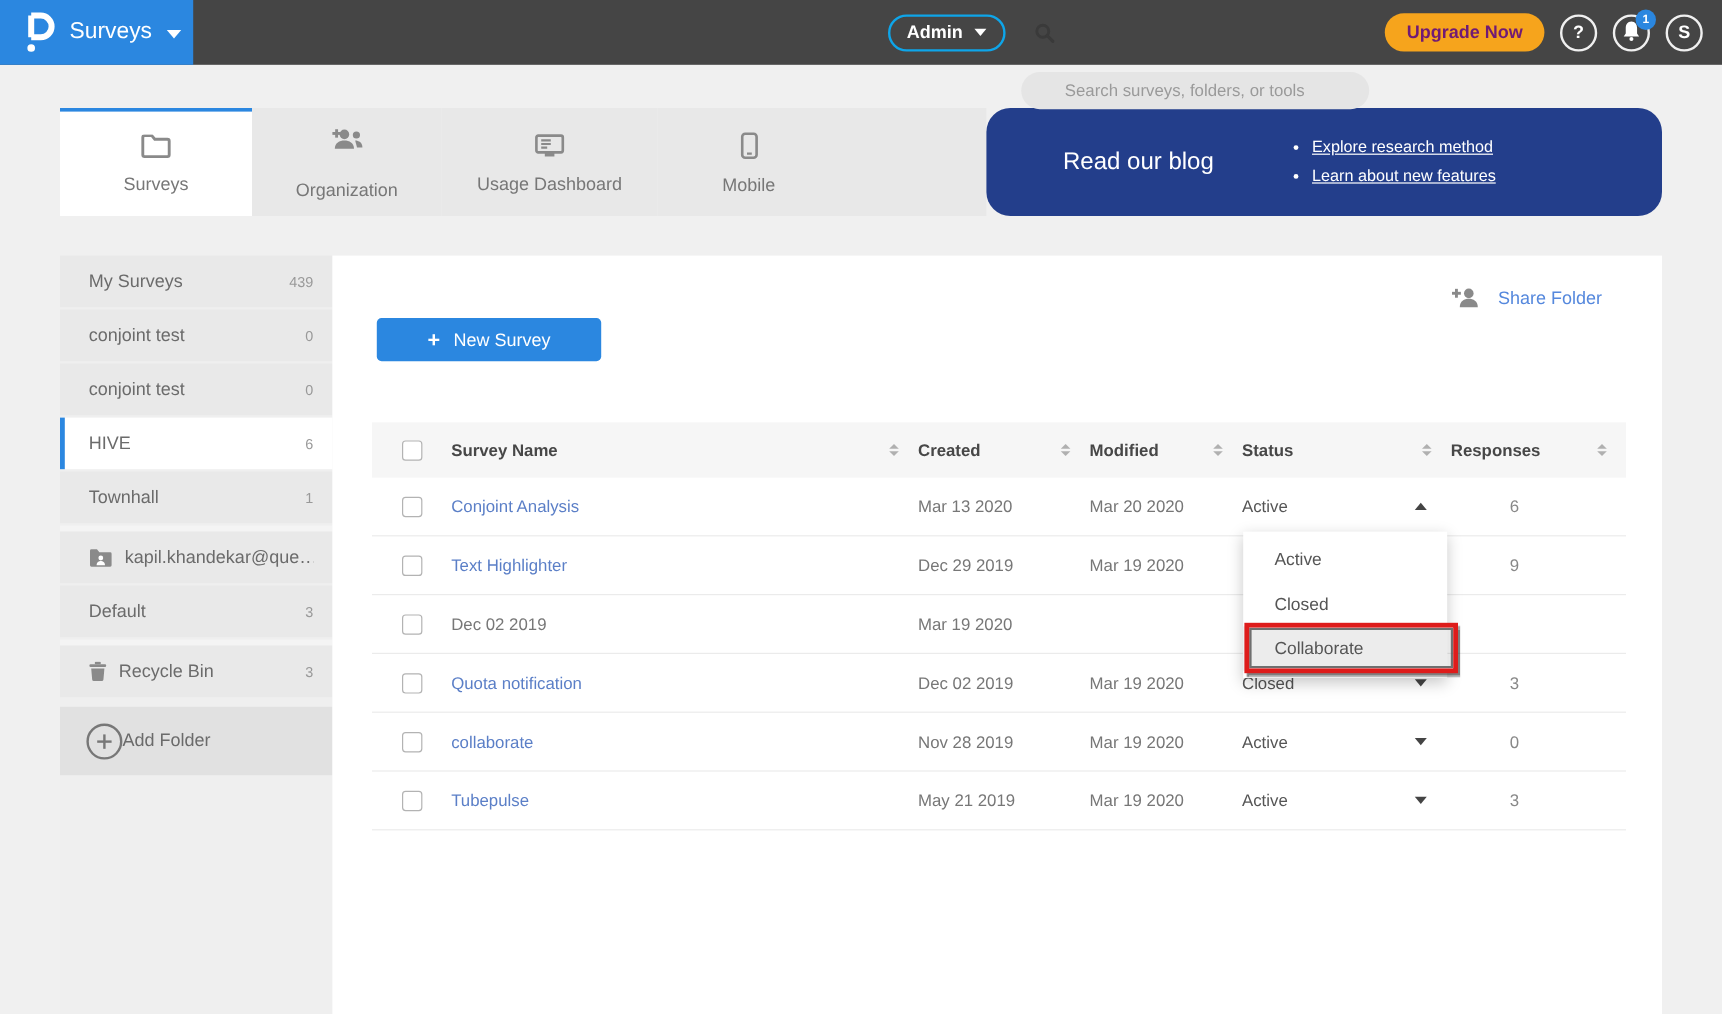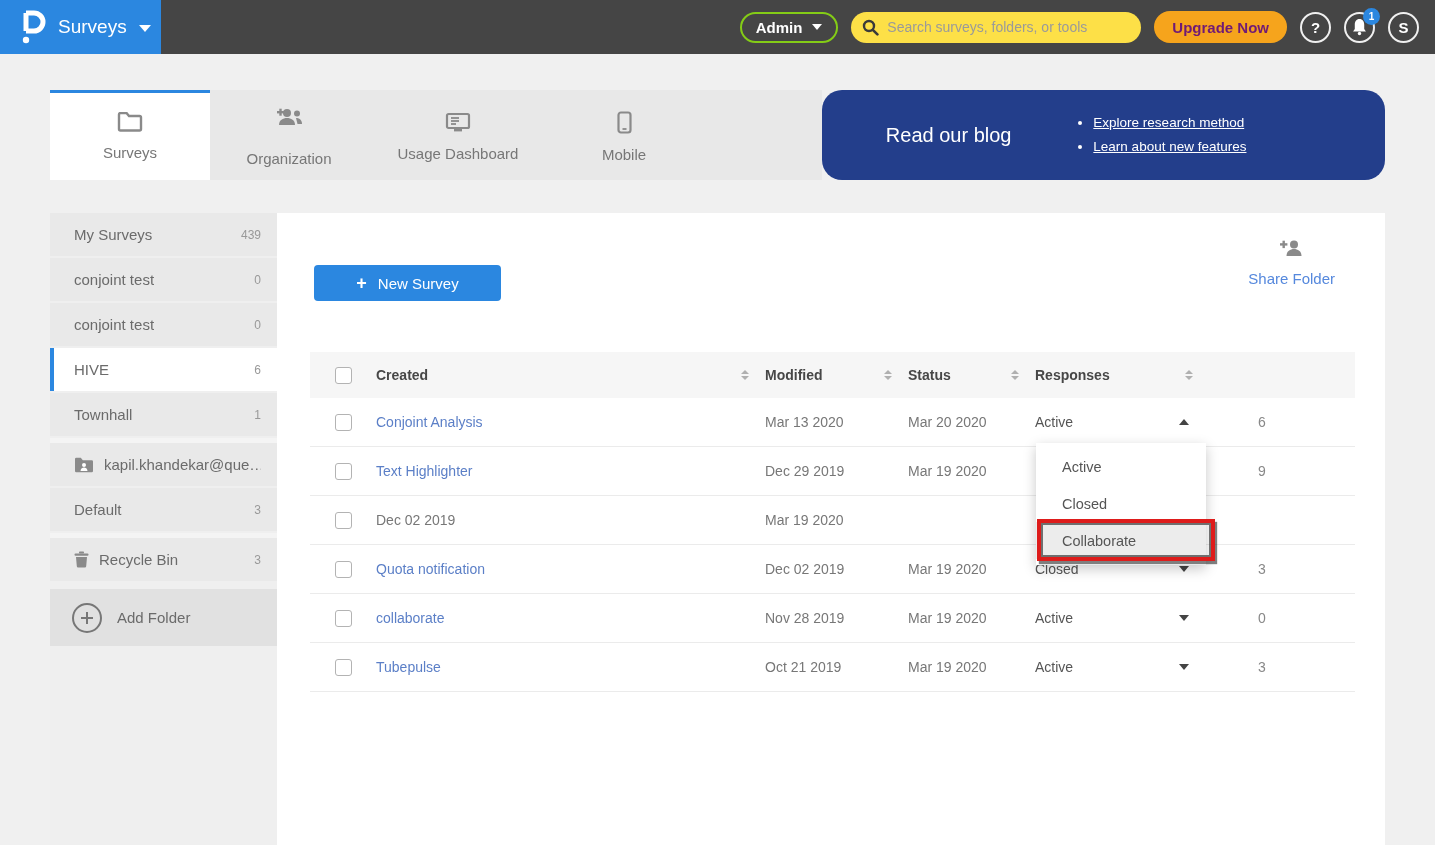"Admin" .admin-pill { border: 2px solid #84cc16 -> 2px solid #0ea5e9 }
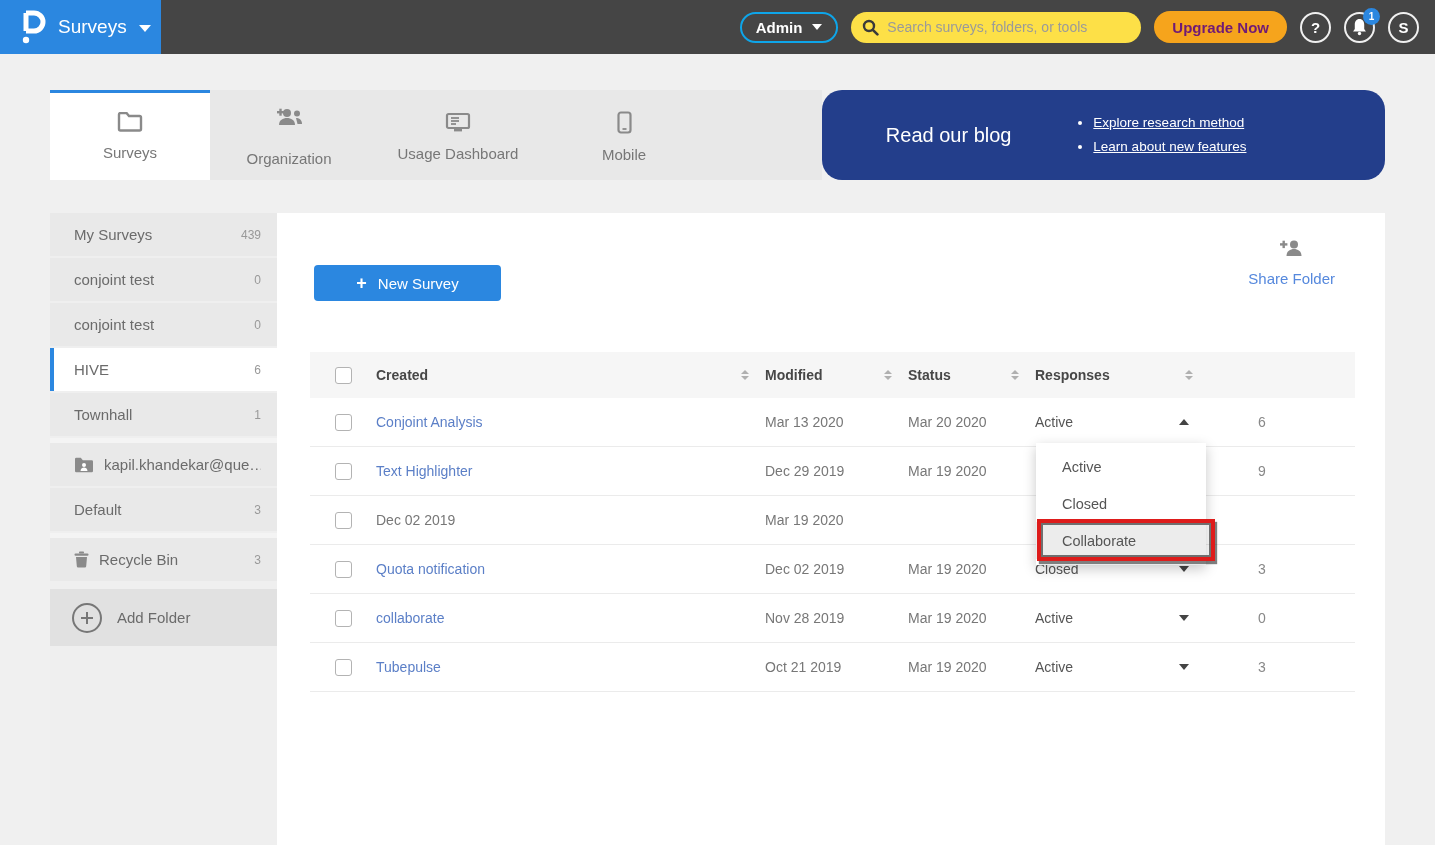"Search surveys, folders, or tools" .search-wrap input { background: #fde047 -> #e5e5e5; margin-top: none -> 48px }
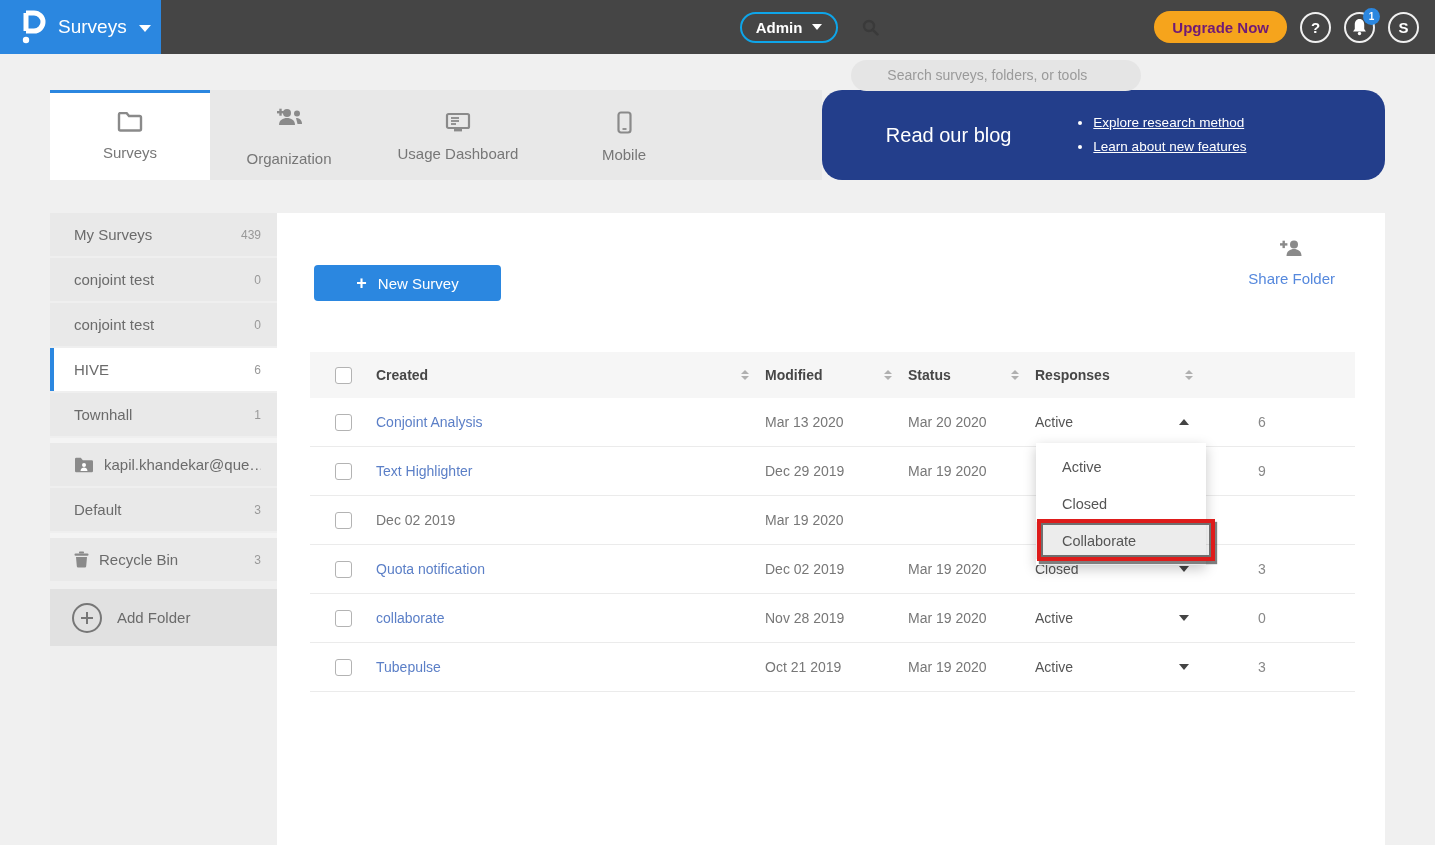"Share Folder" .share-folder { flex-direction: column -> none }
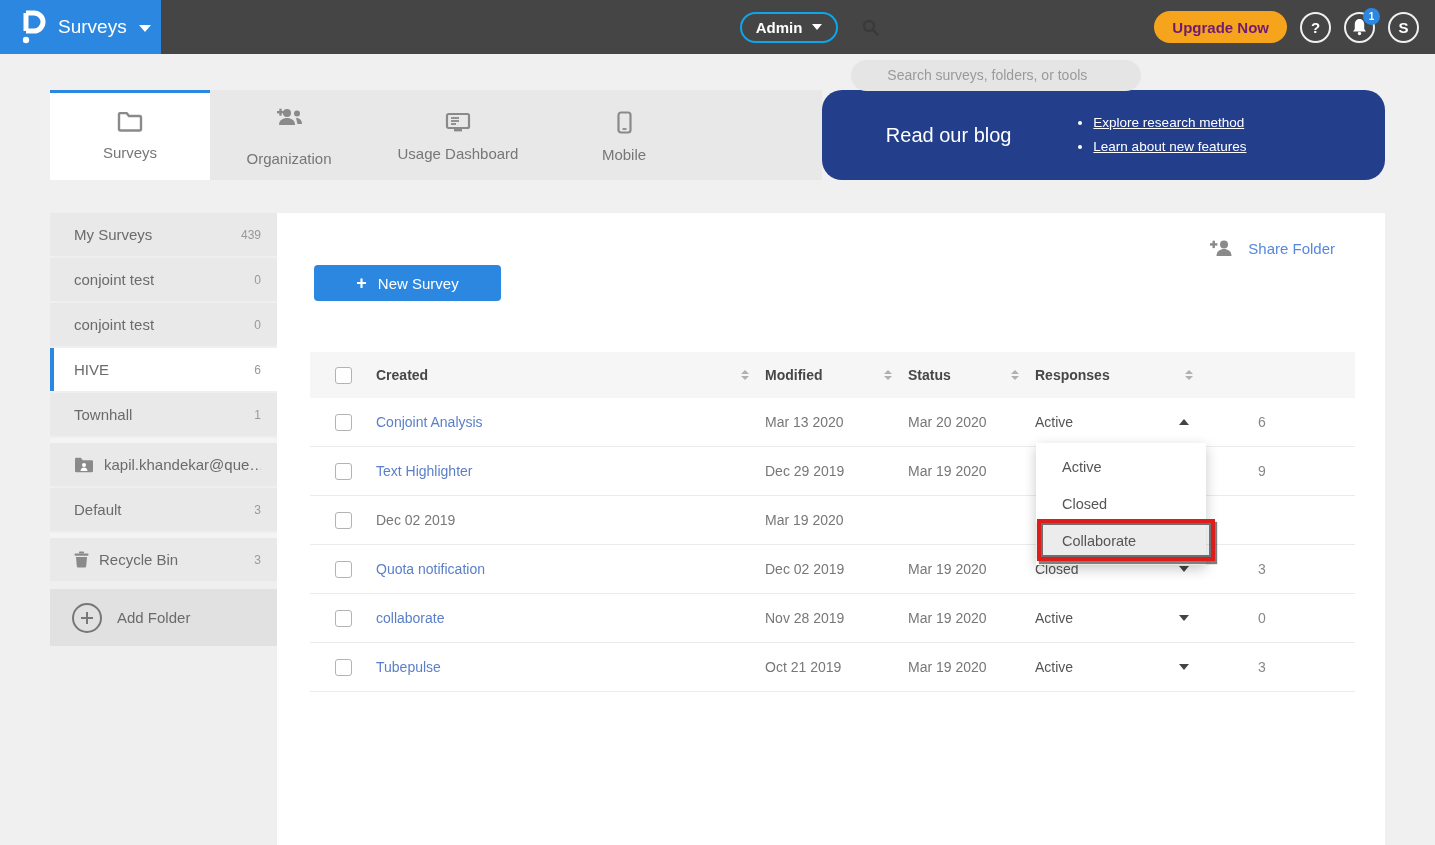"Survey Name" div.cell { html: none -> <div> <span>Survey Name</span> <span> <i></i> <i></i> </span> </div> }
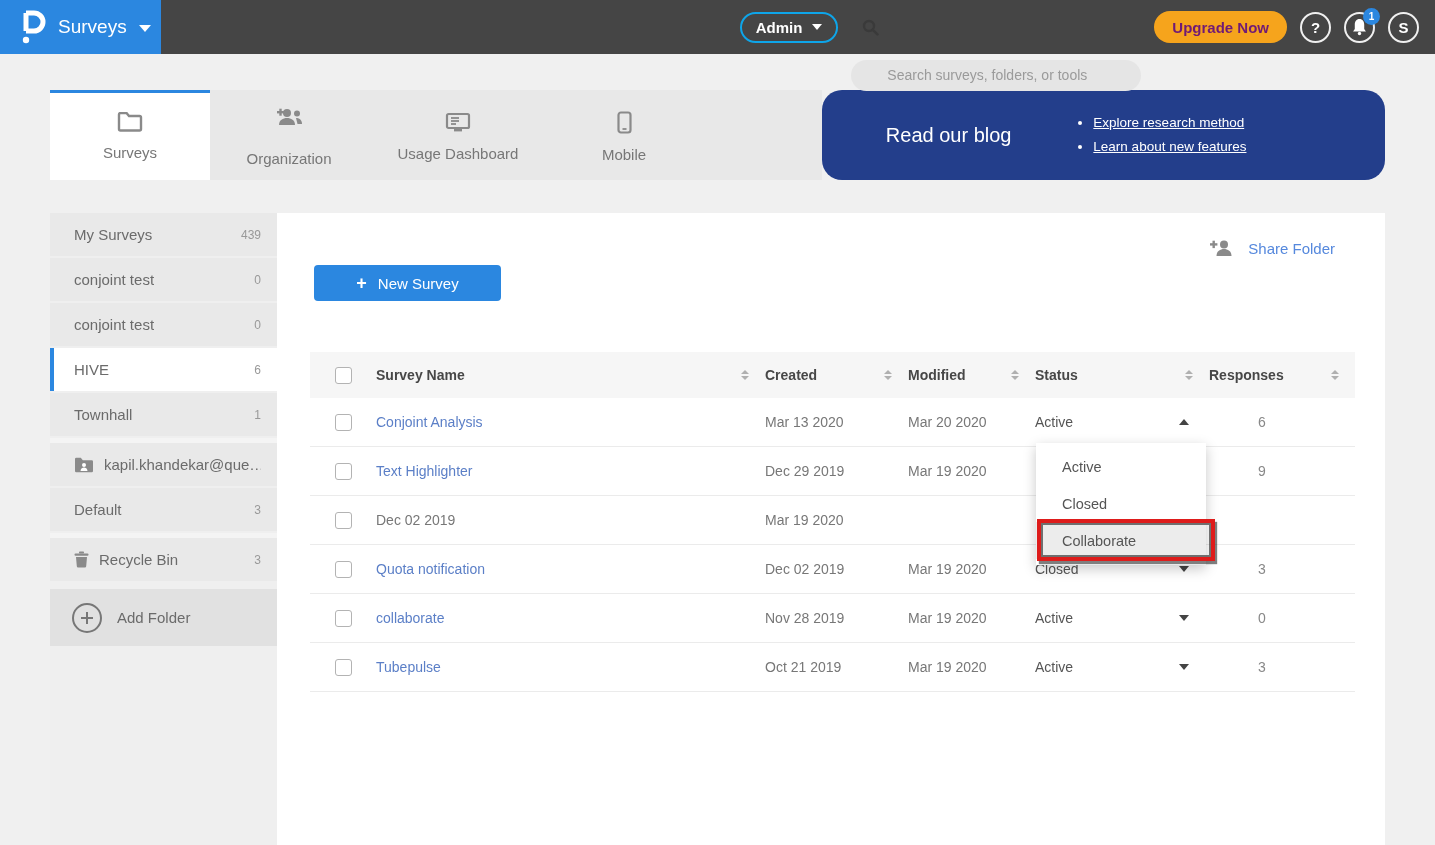"Add Folder" .add-folder { gap: 15px -> none }
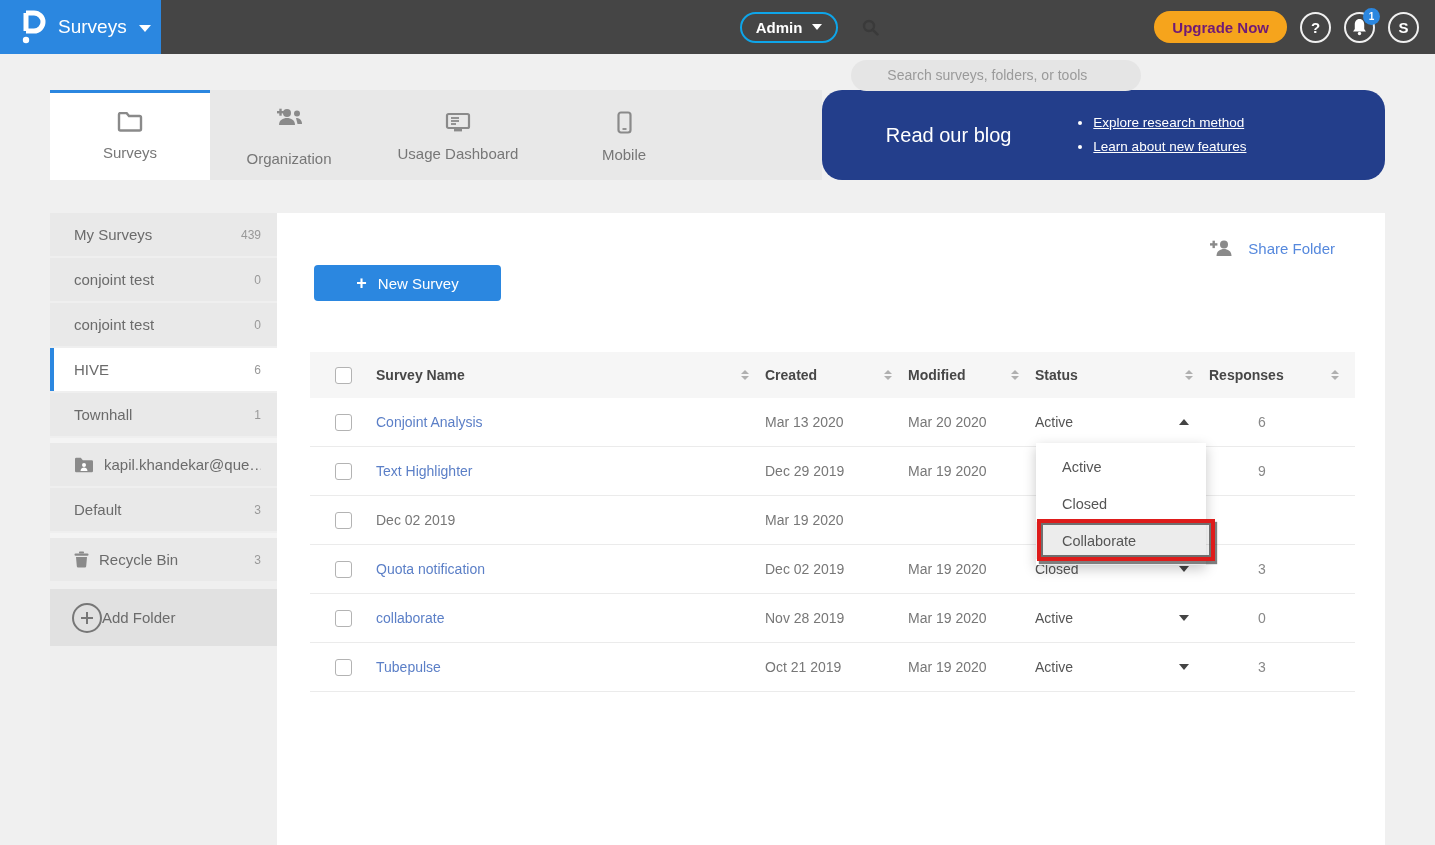"Oct 21 2019" div.cell { text: Oct -> May }
